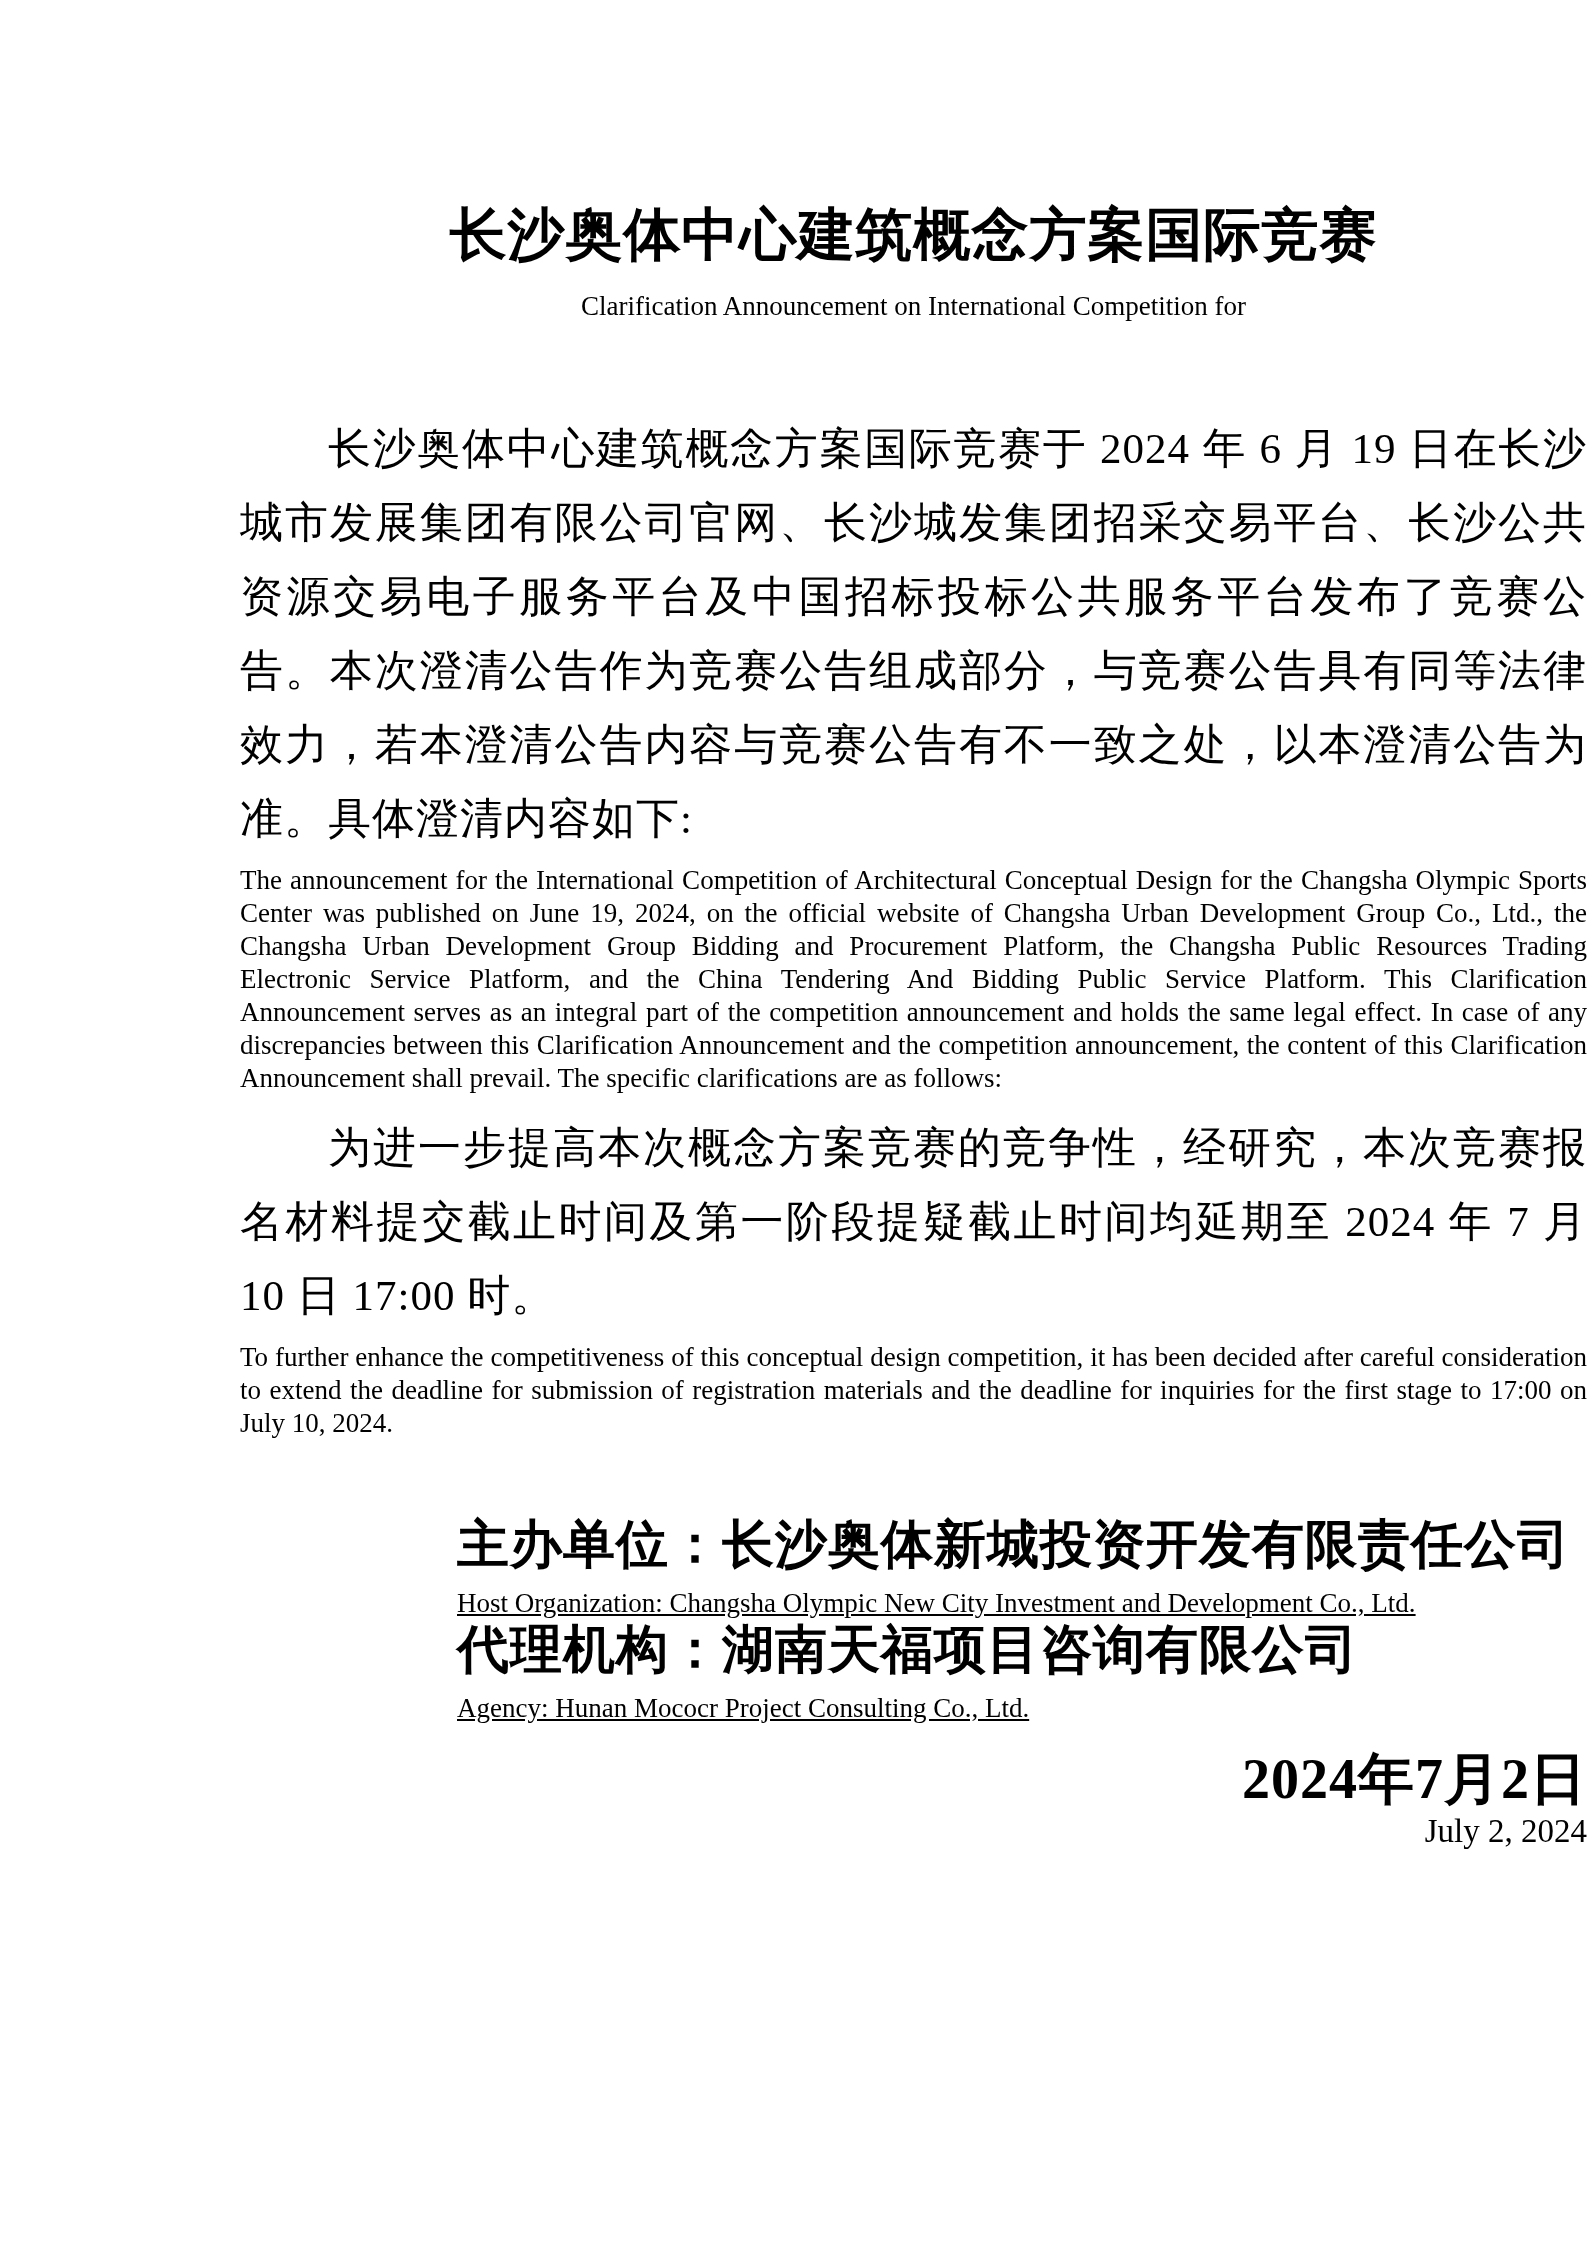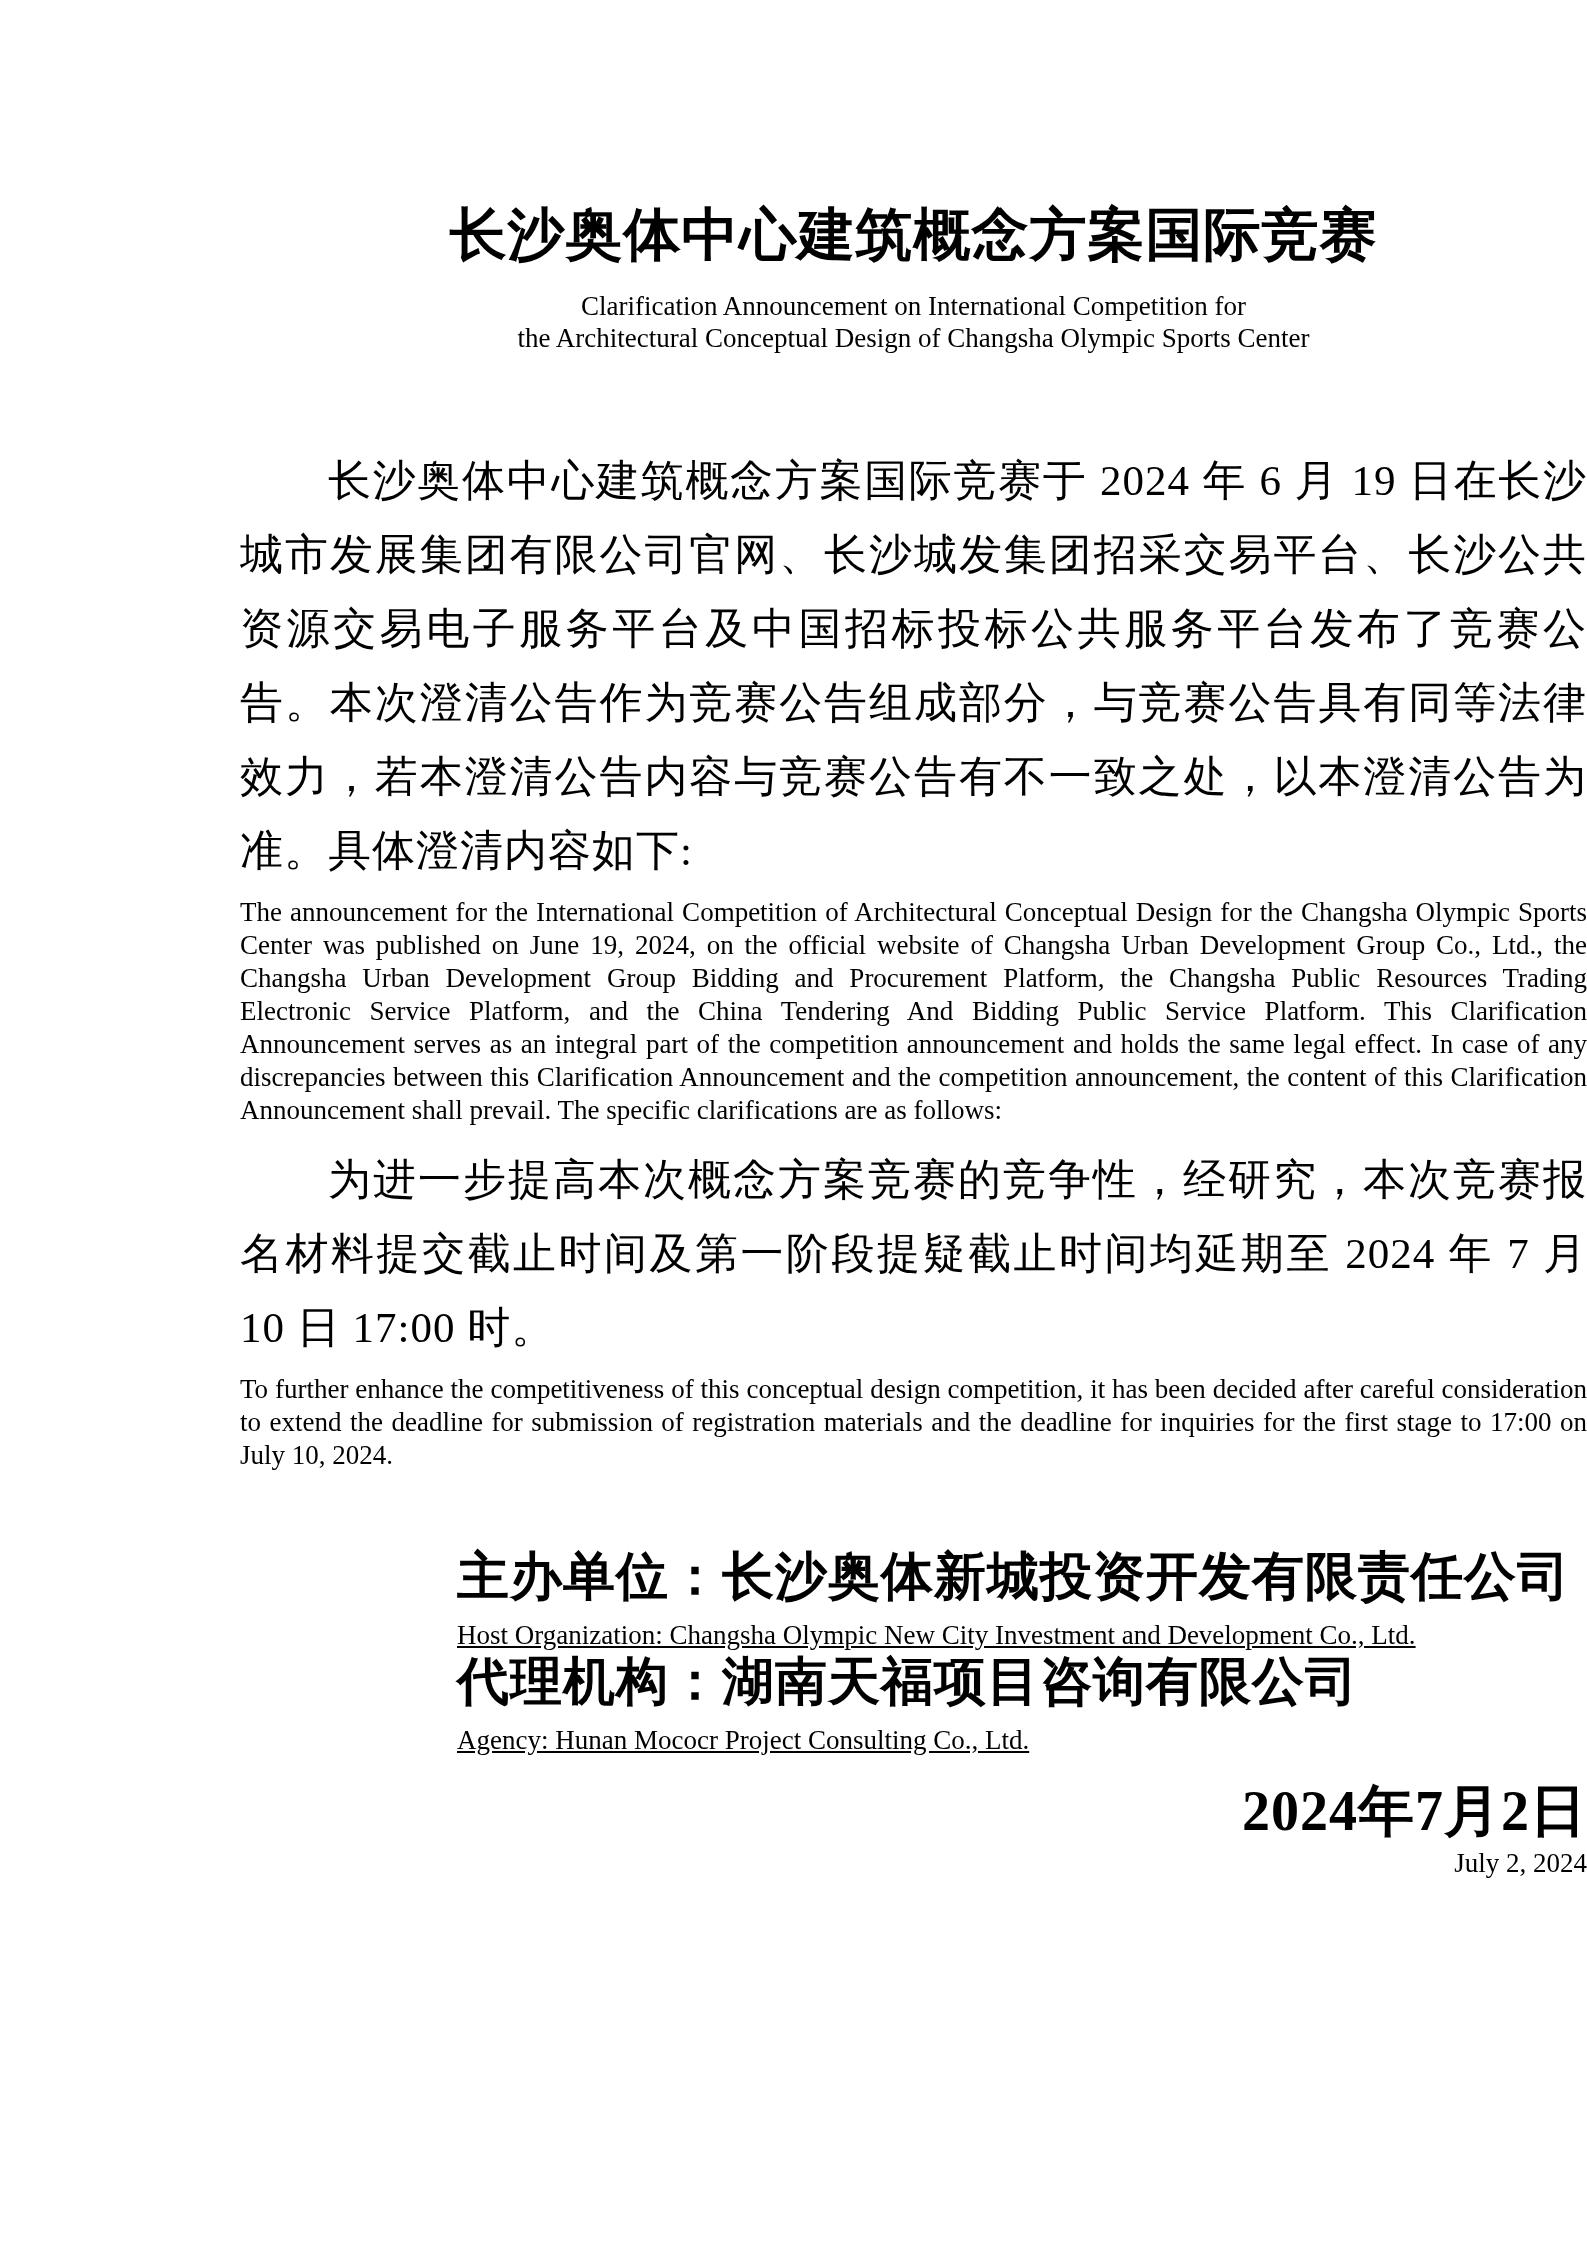"the Architectural Conceptual Design of" div { html: <div>the Architectural Conceptual Design of Changsha Olympic Sports Center</div> -> none }
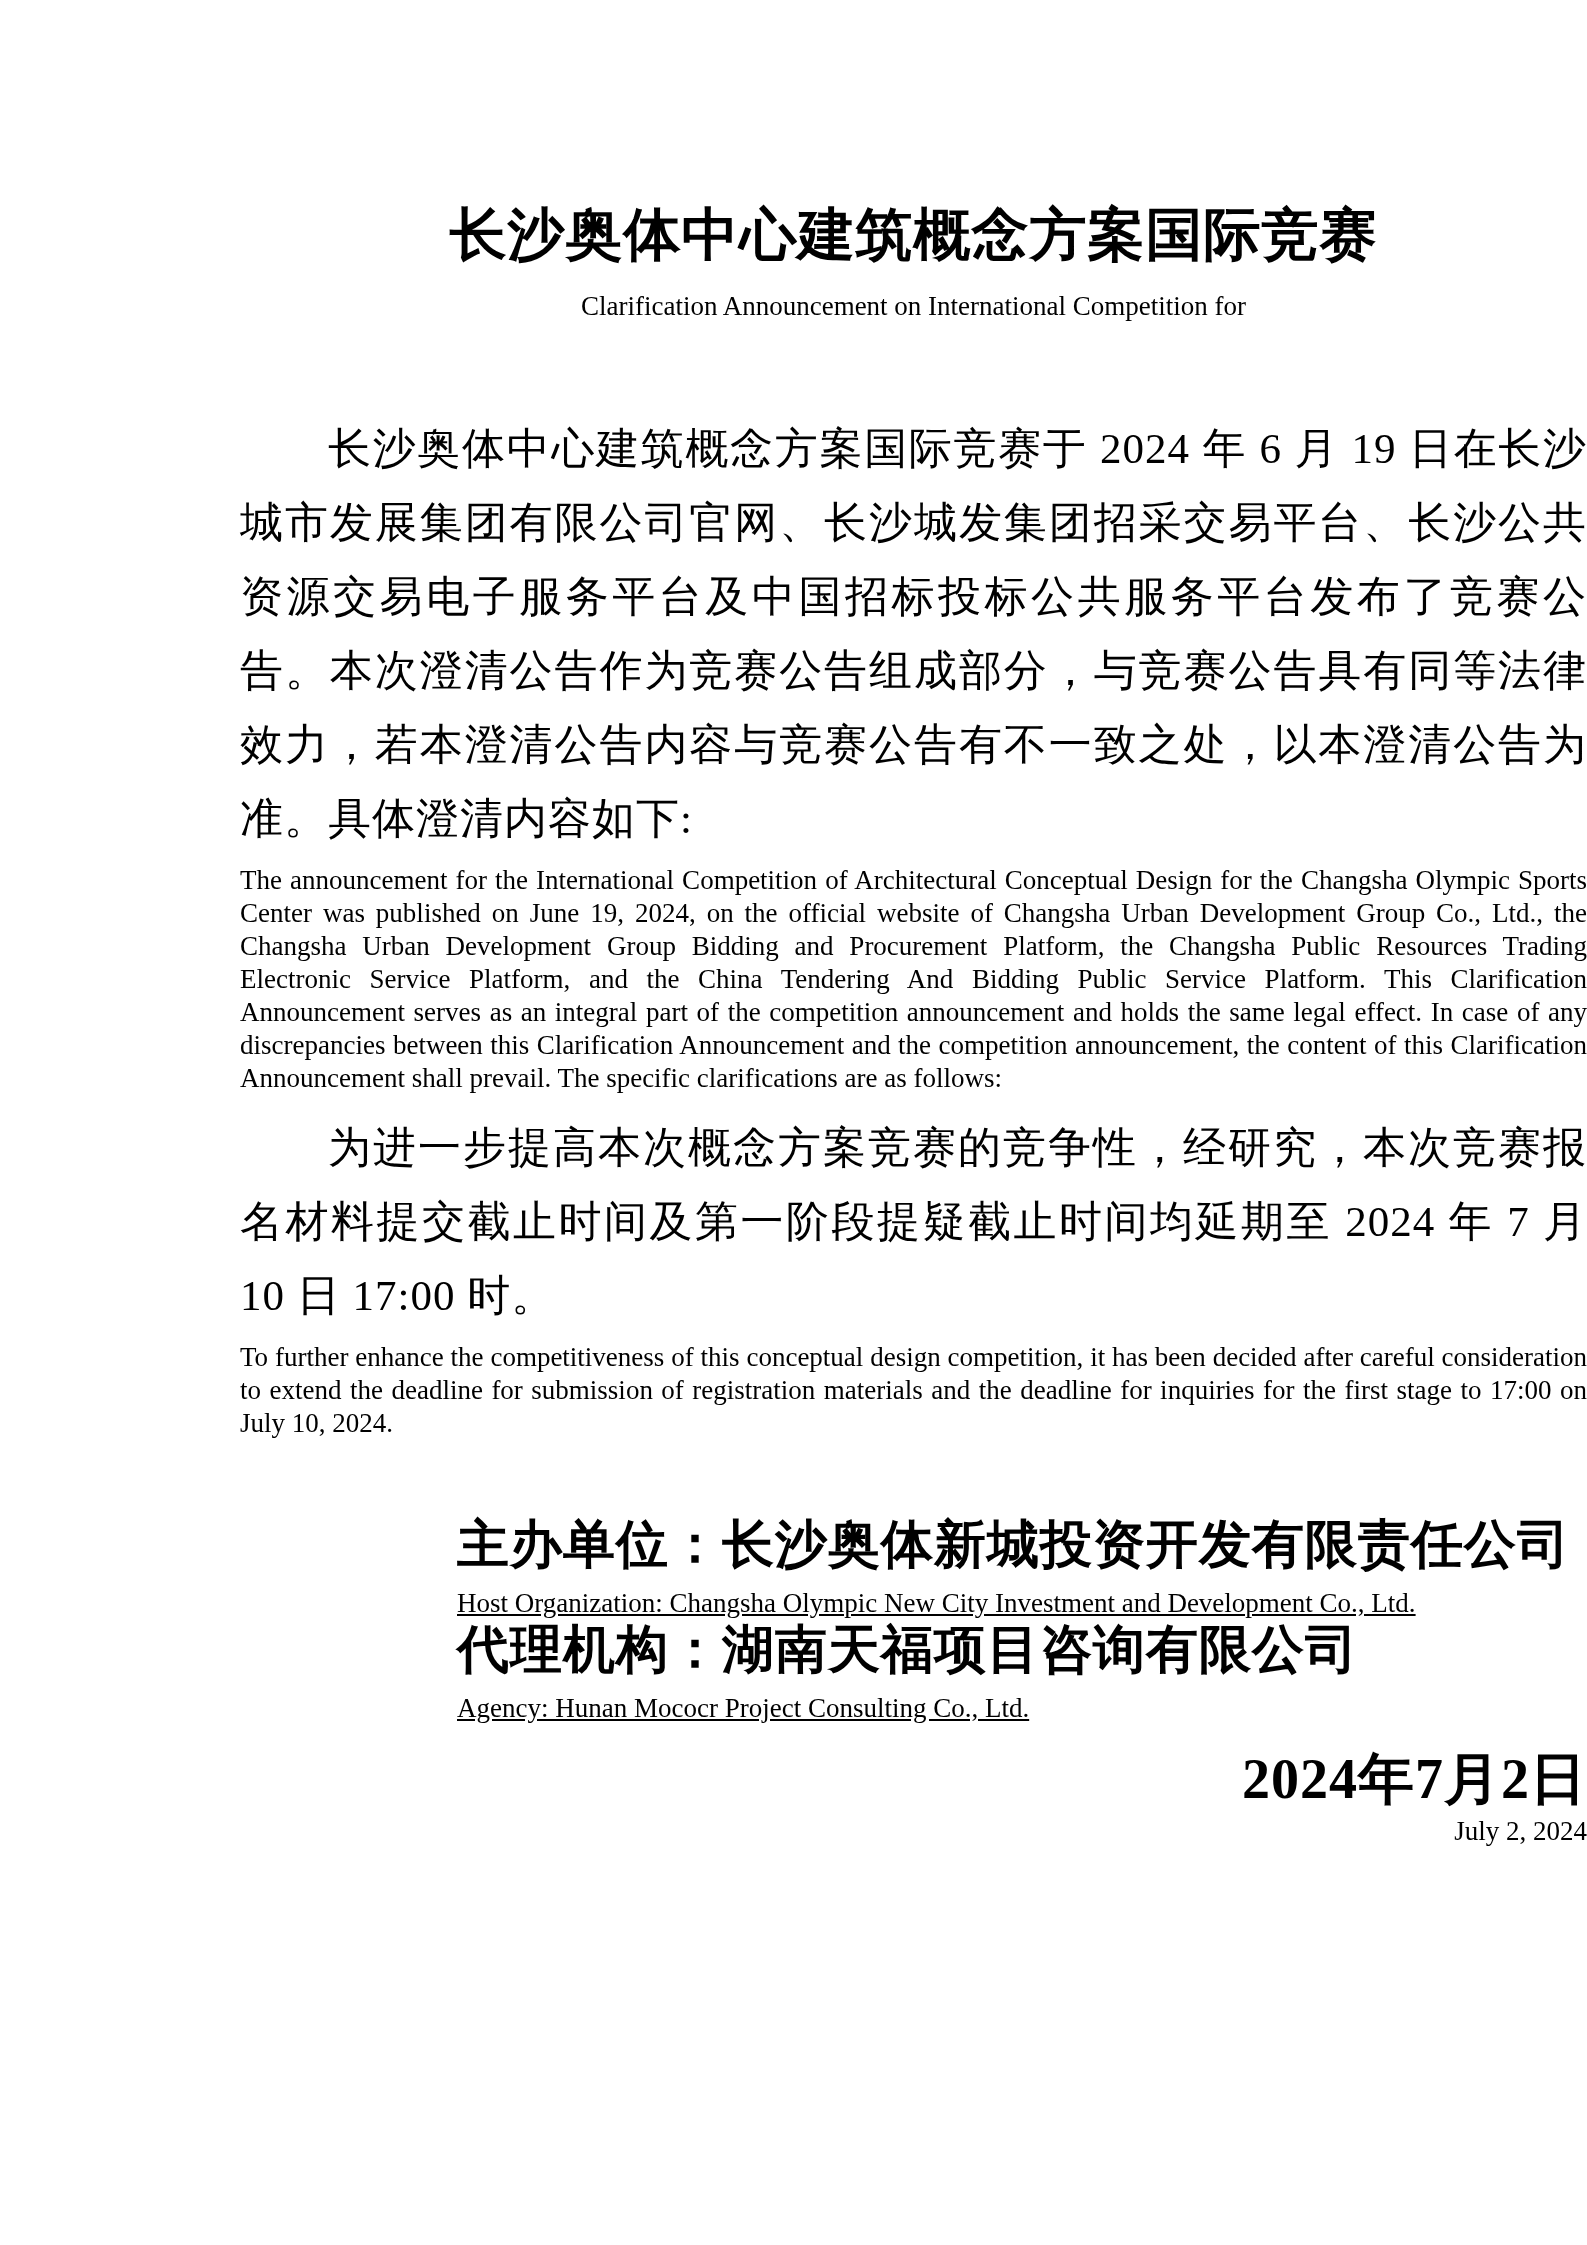"July 2, 2024" .date-en { font-size: 27px -> 33px }
